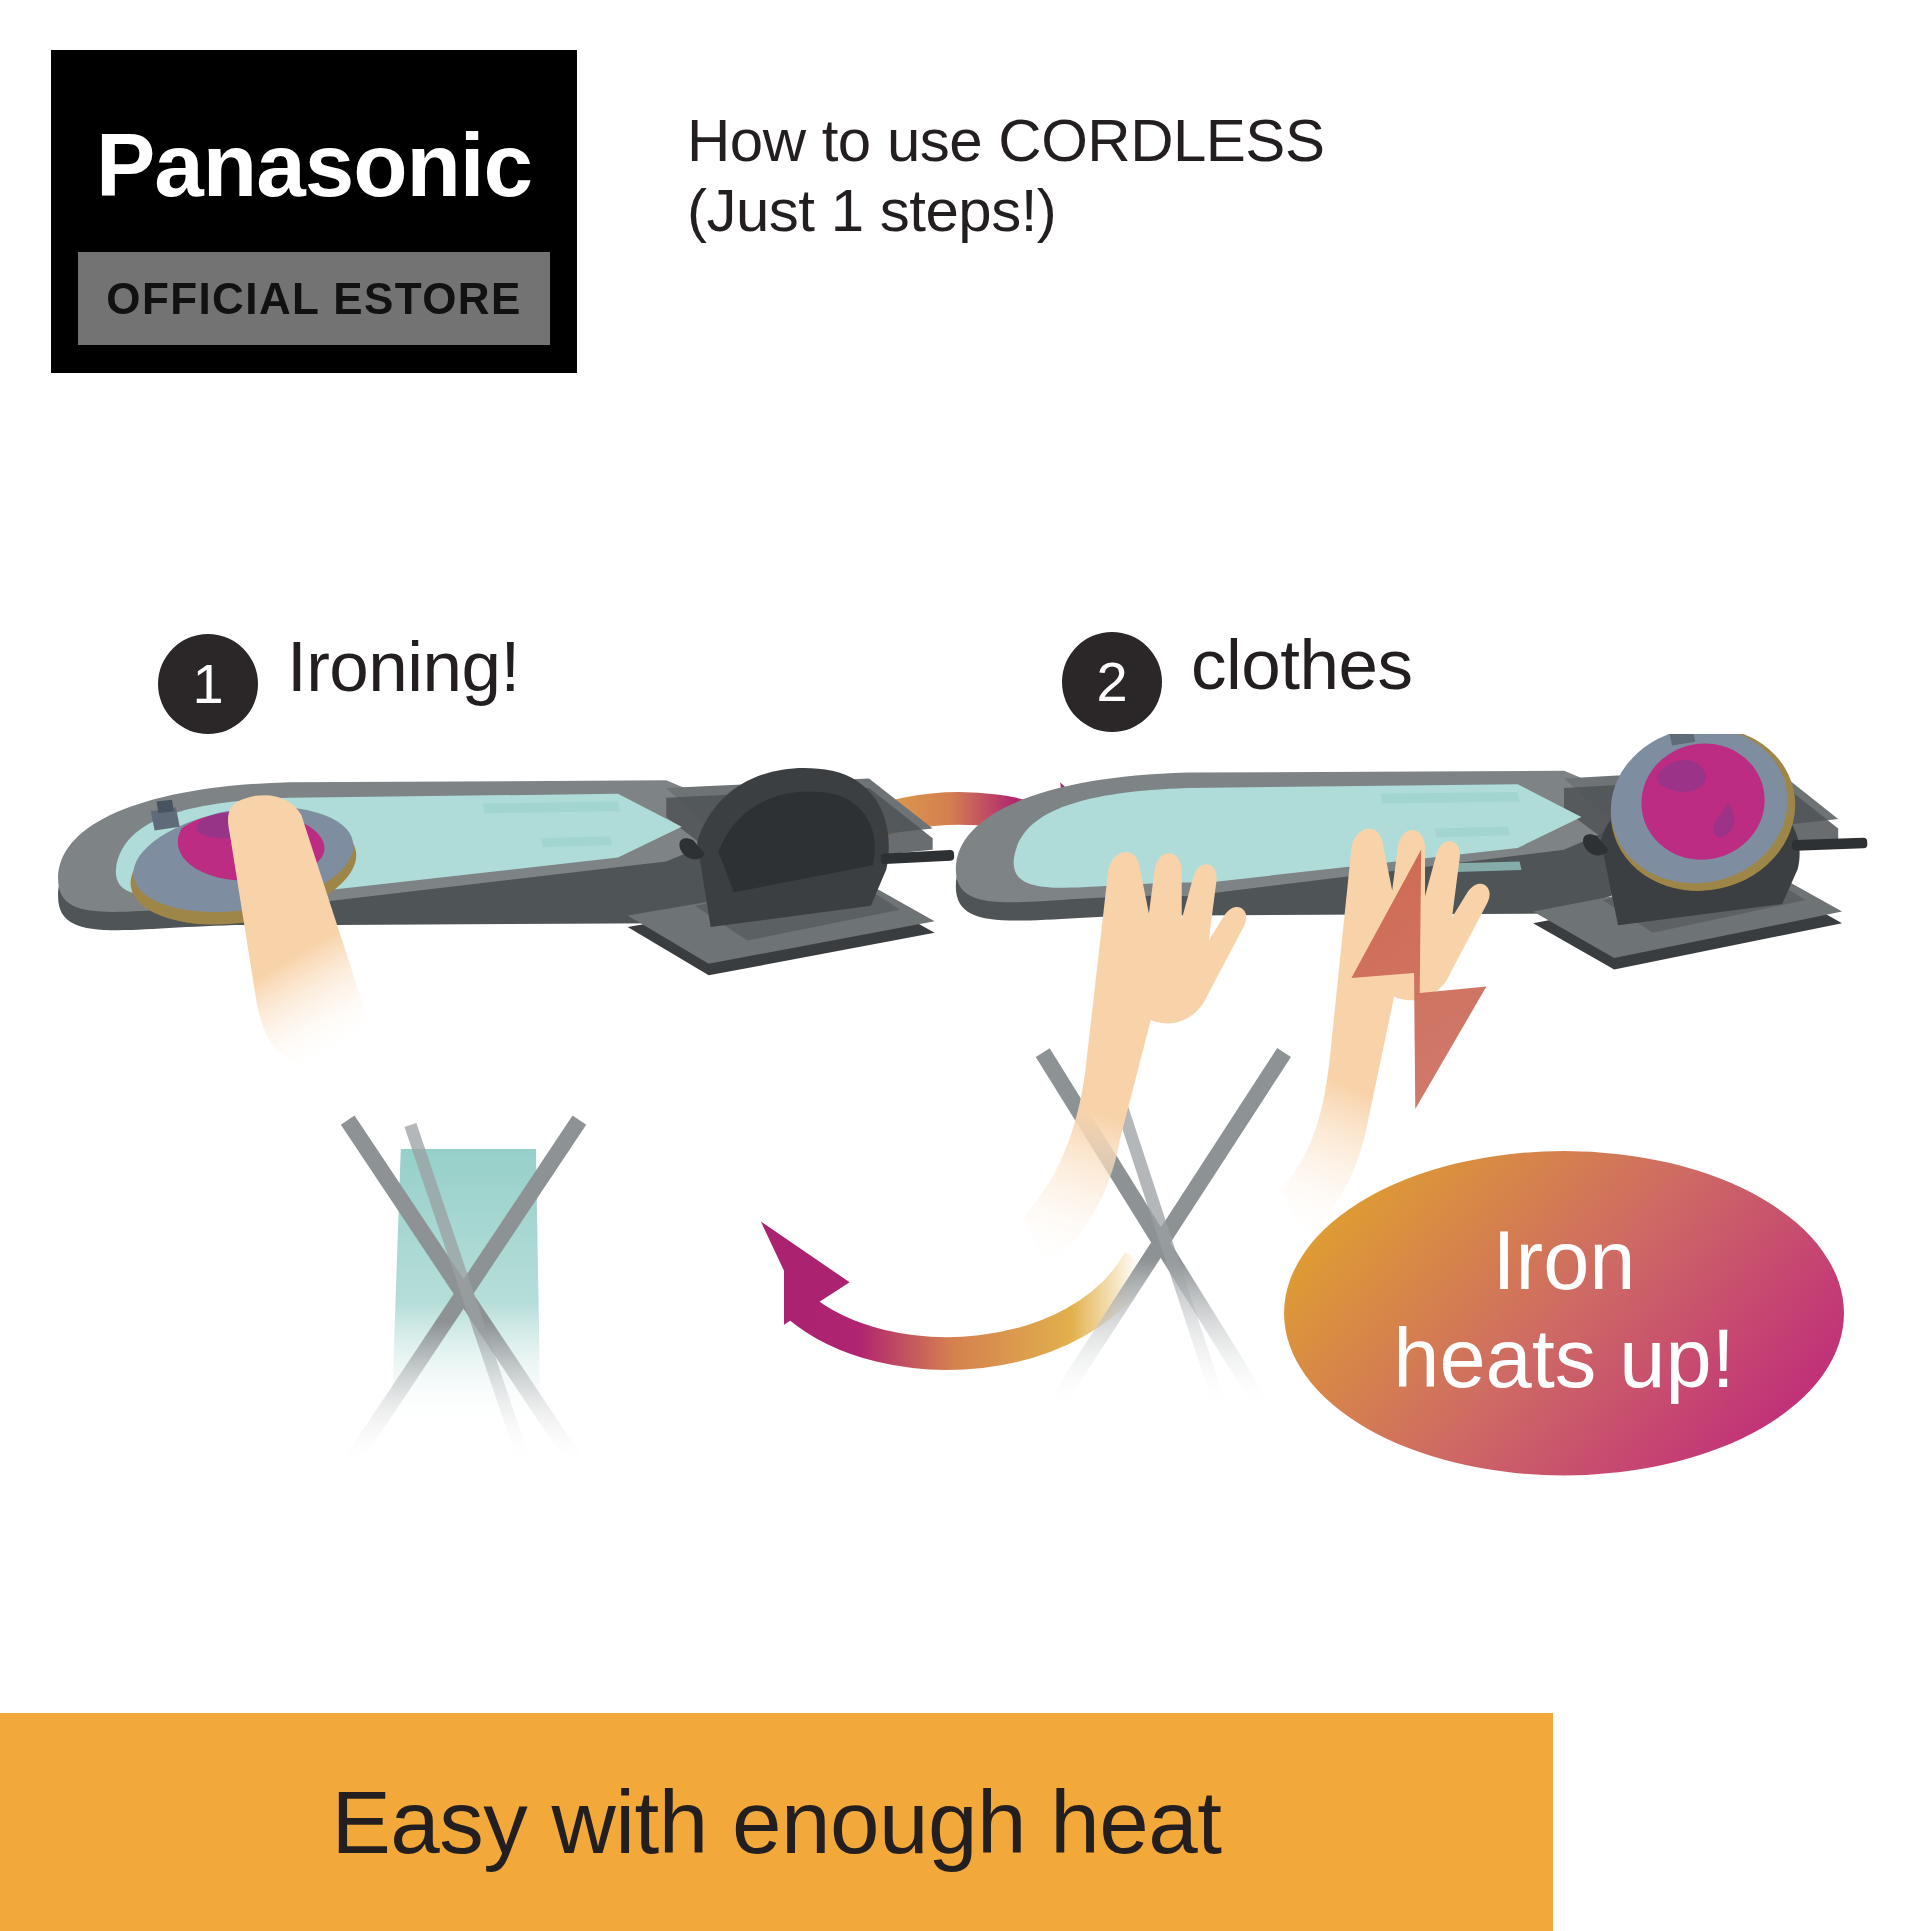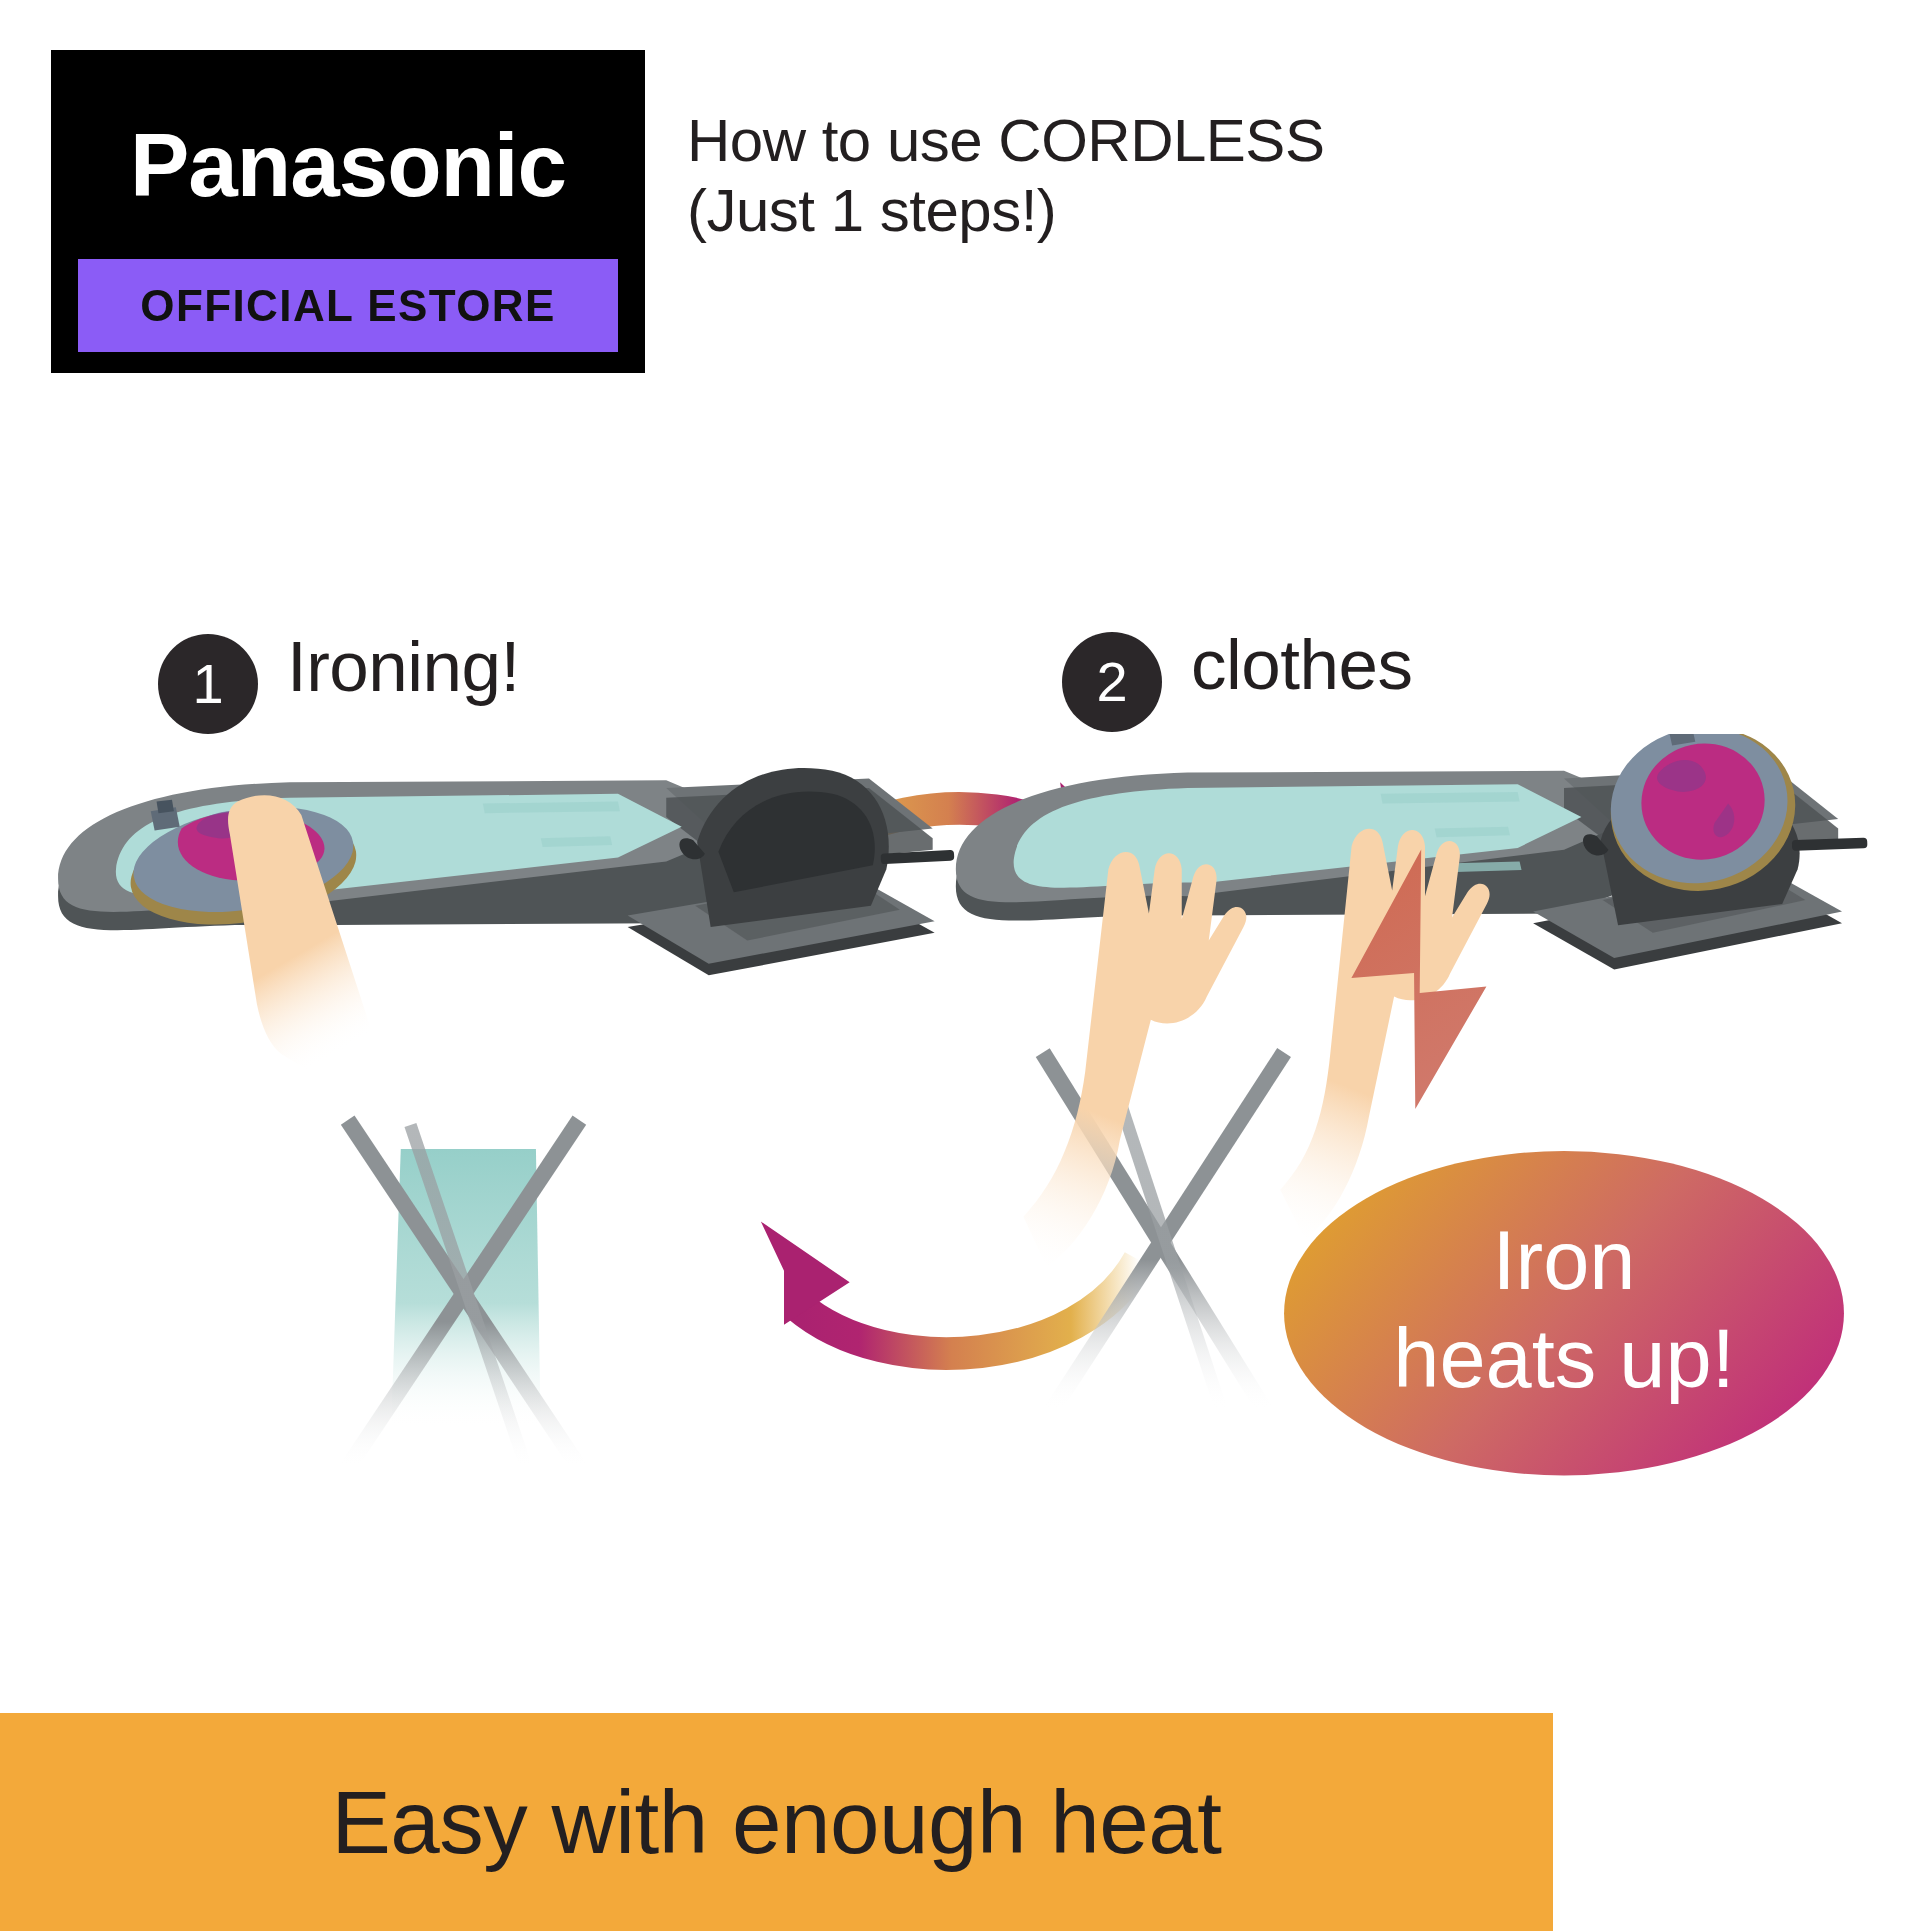"Panasonic" .logo-box { width: 594px -> 526px }
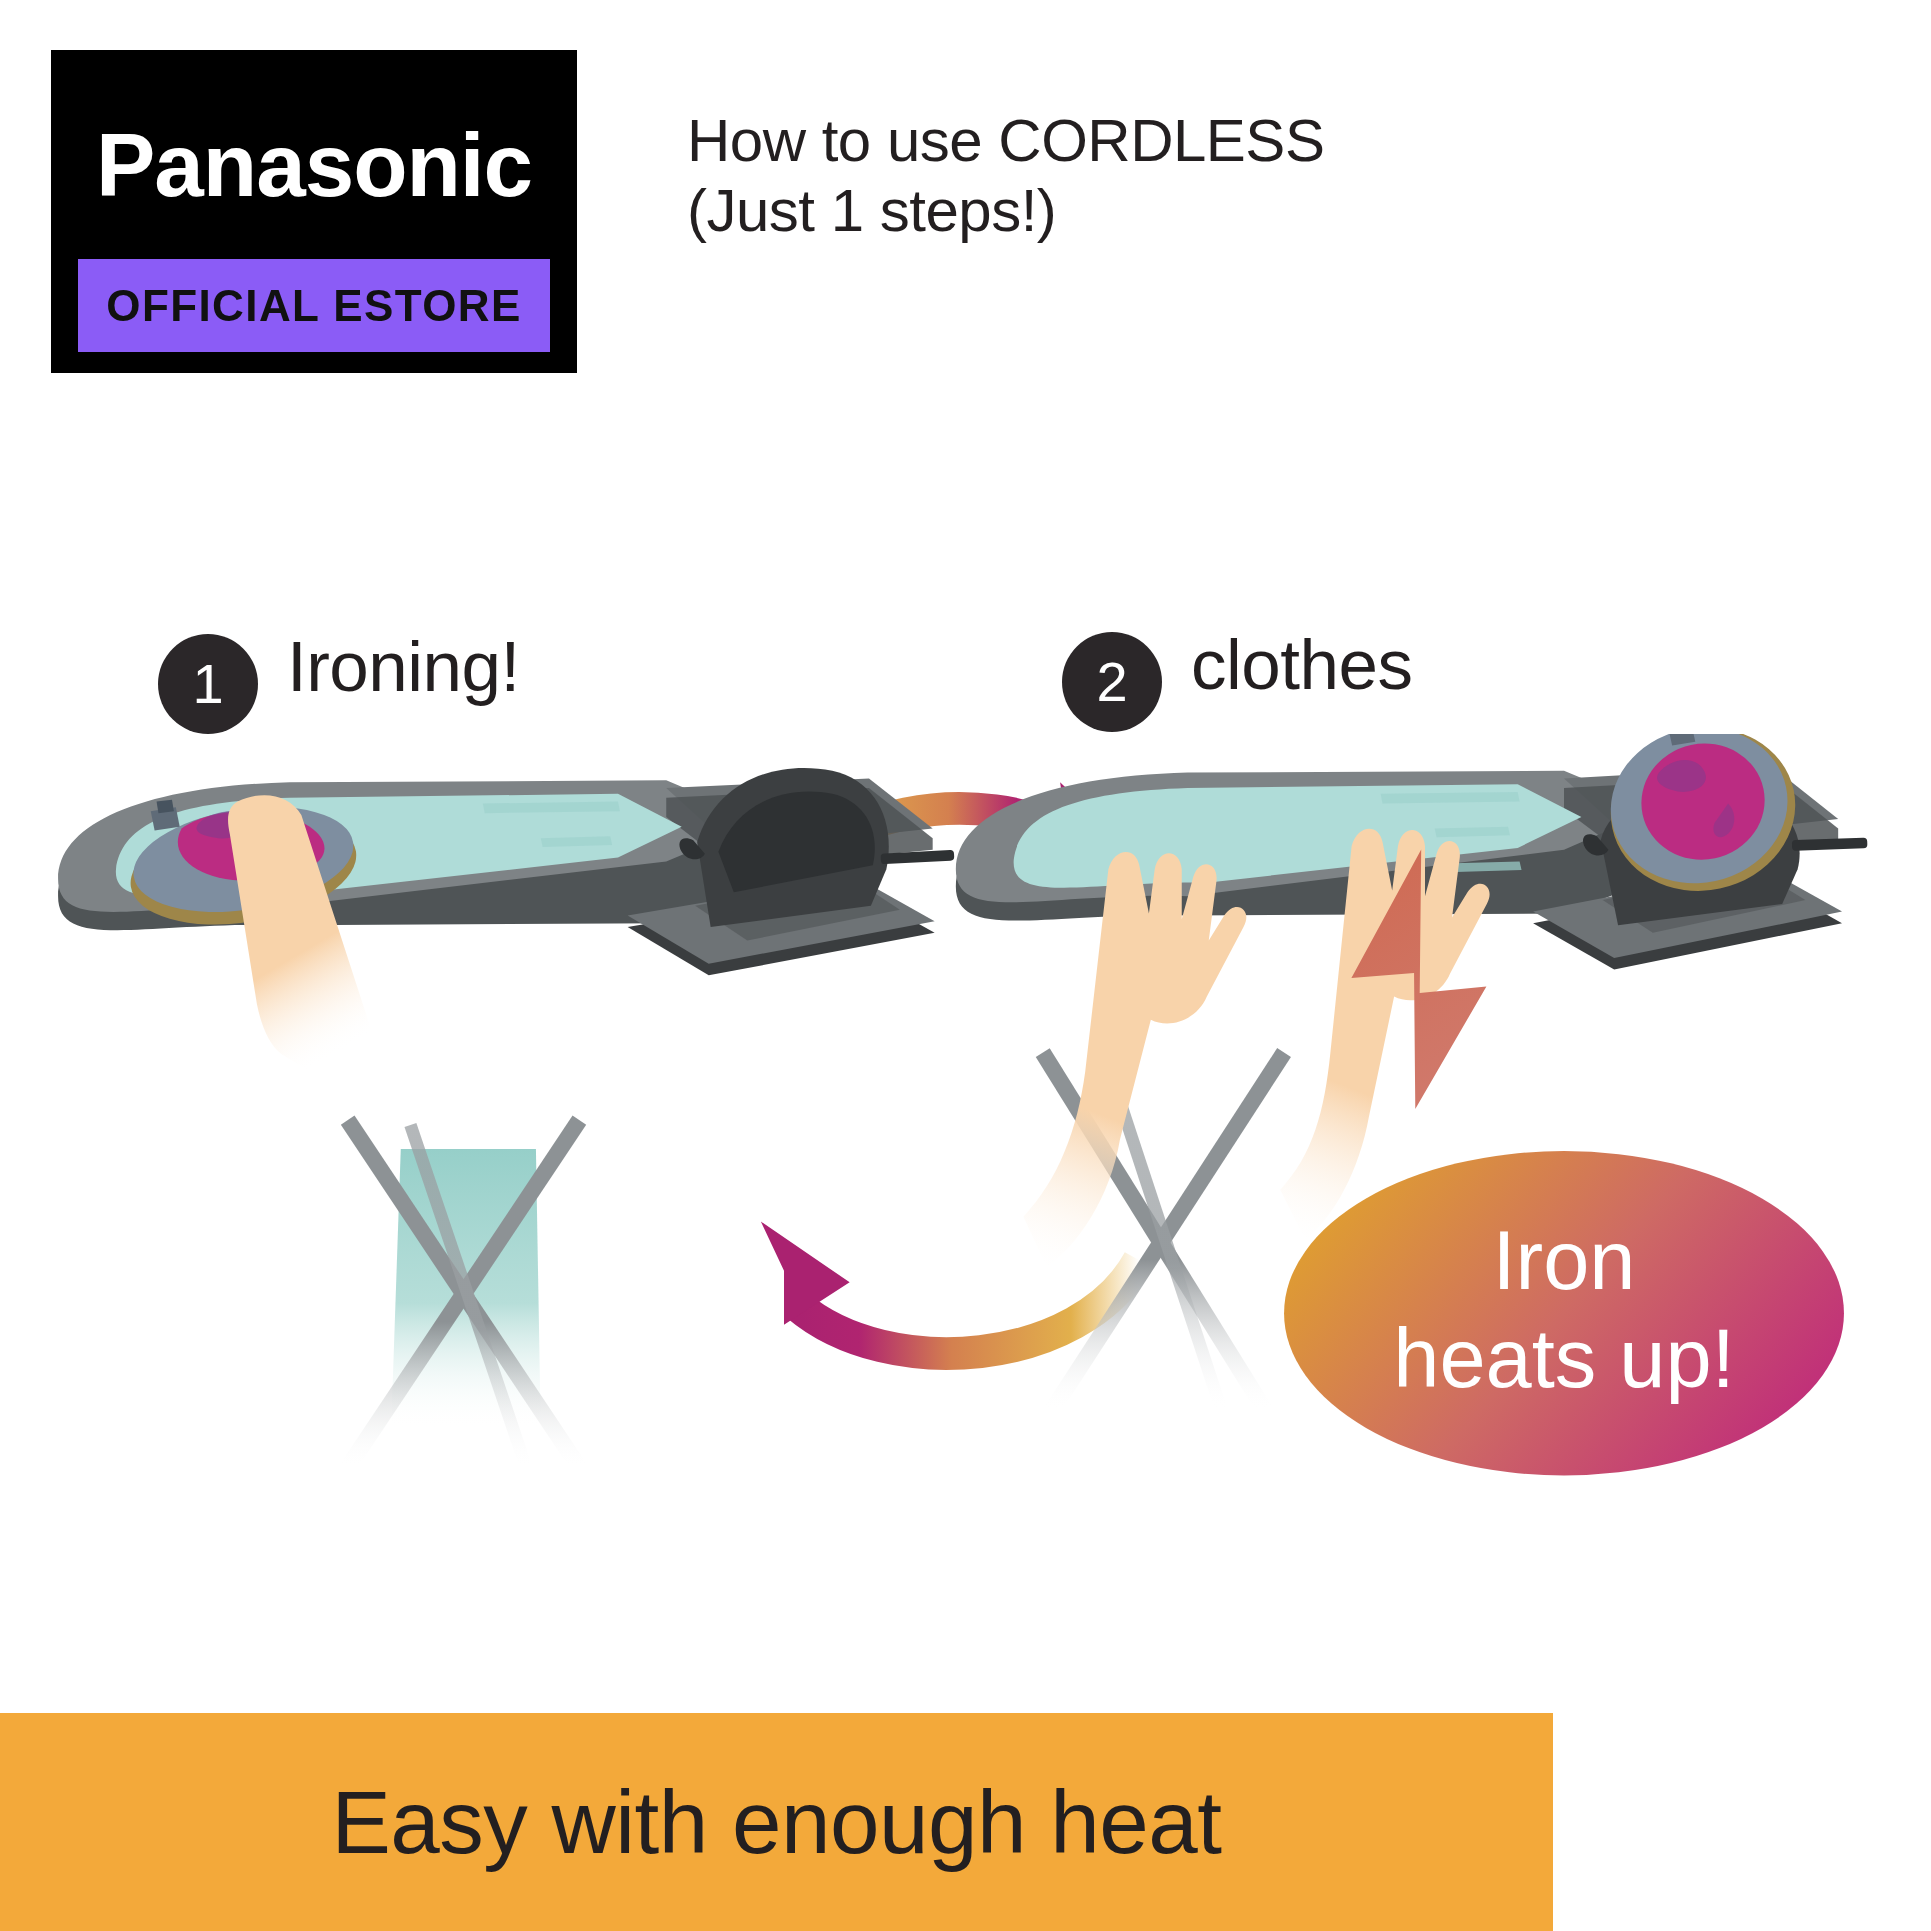"OFFICIAL ESTORE" .logo-sub-plate { background: #8b5cf6 -> #737373; bottom: 21px -> 28px }
